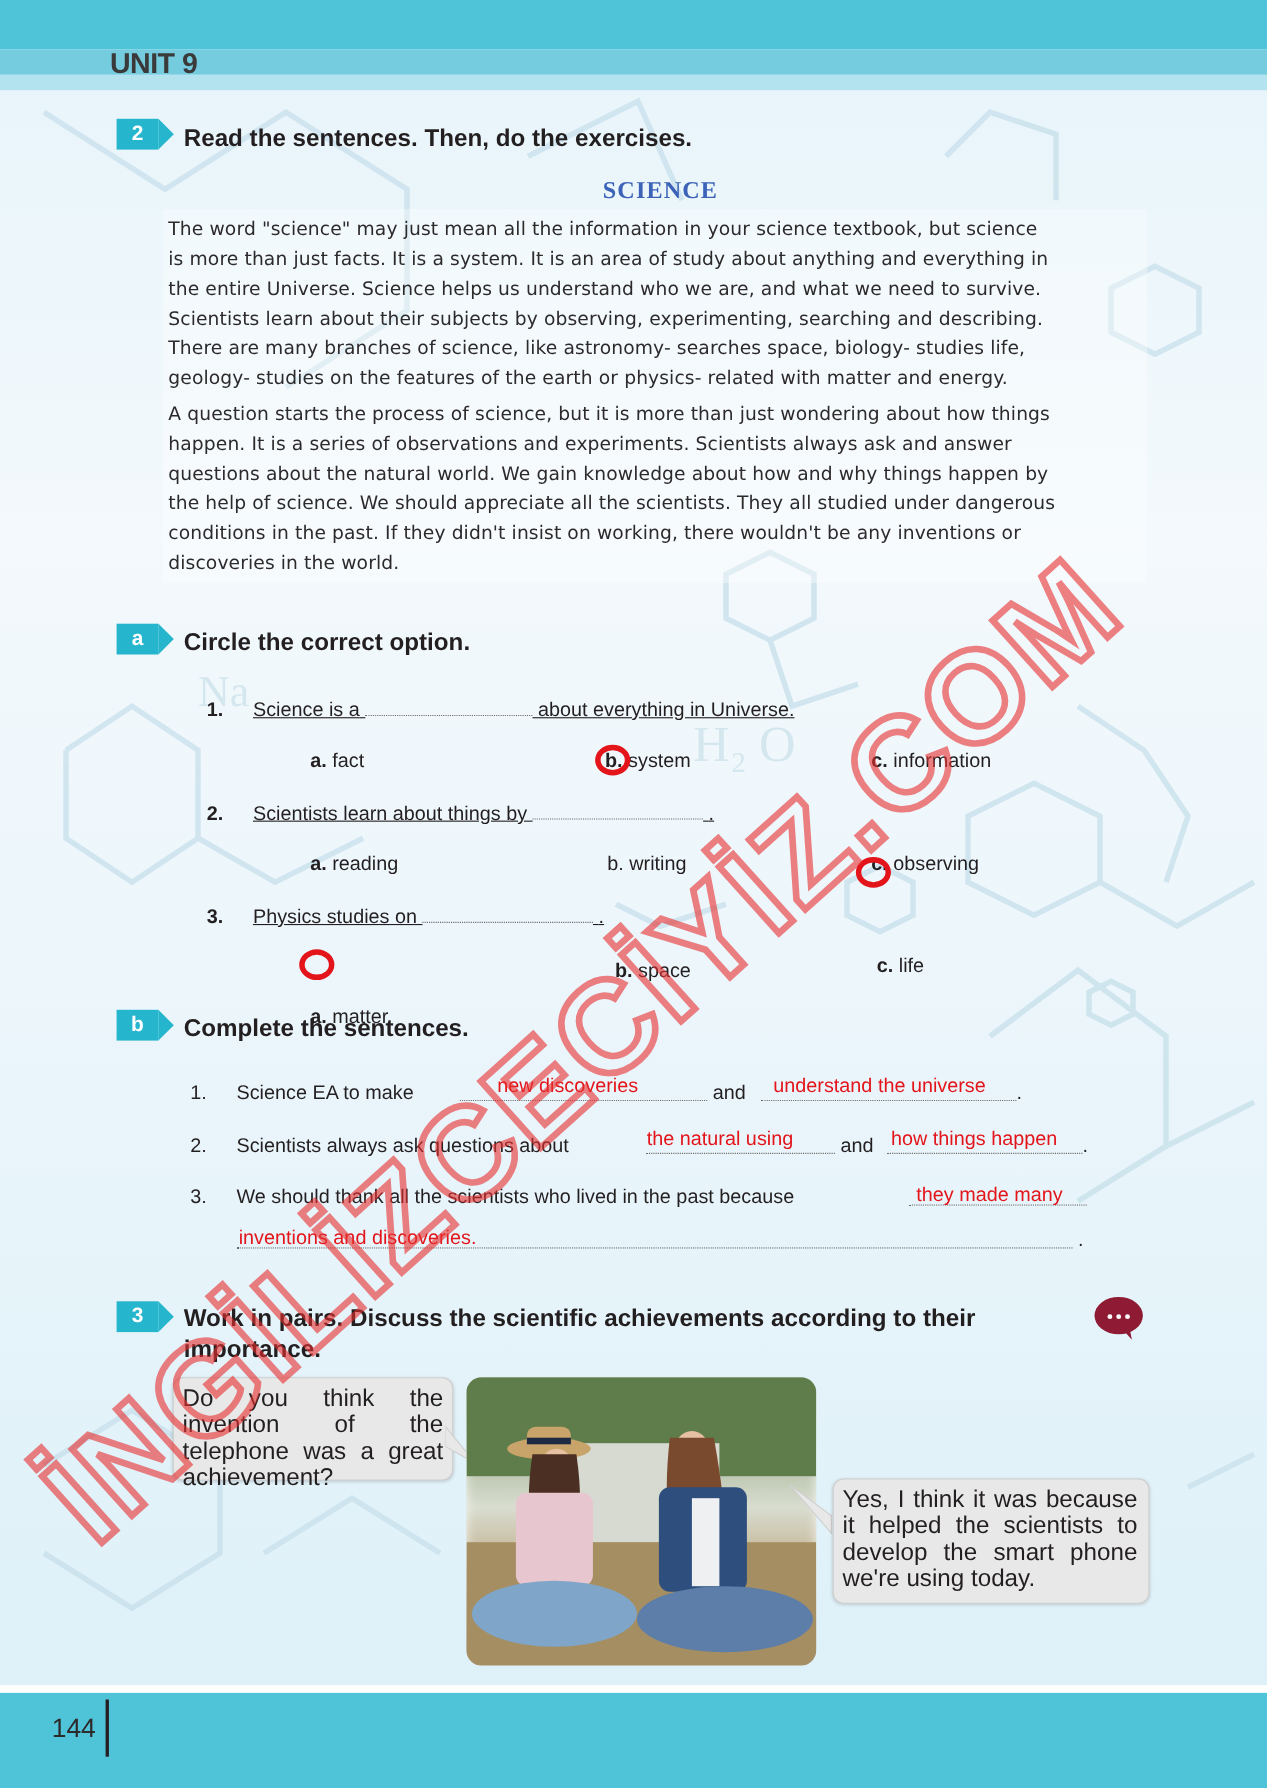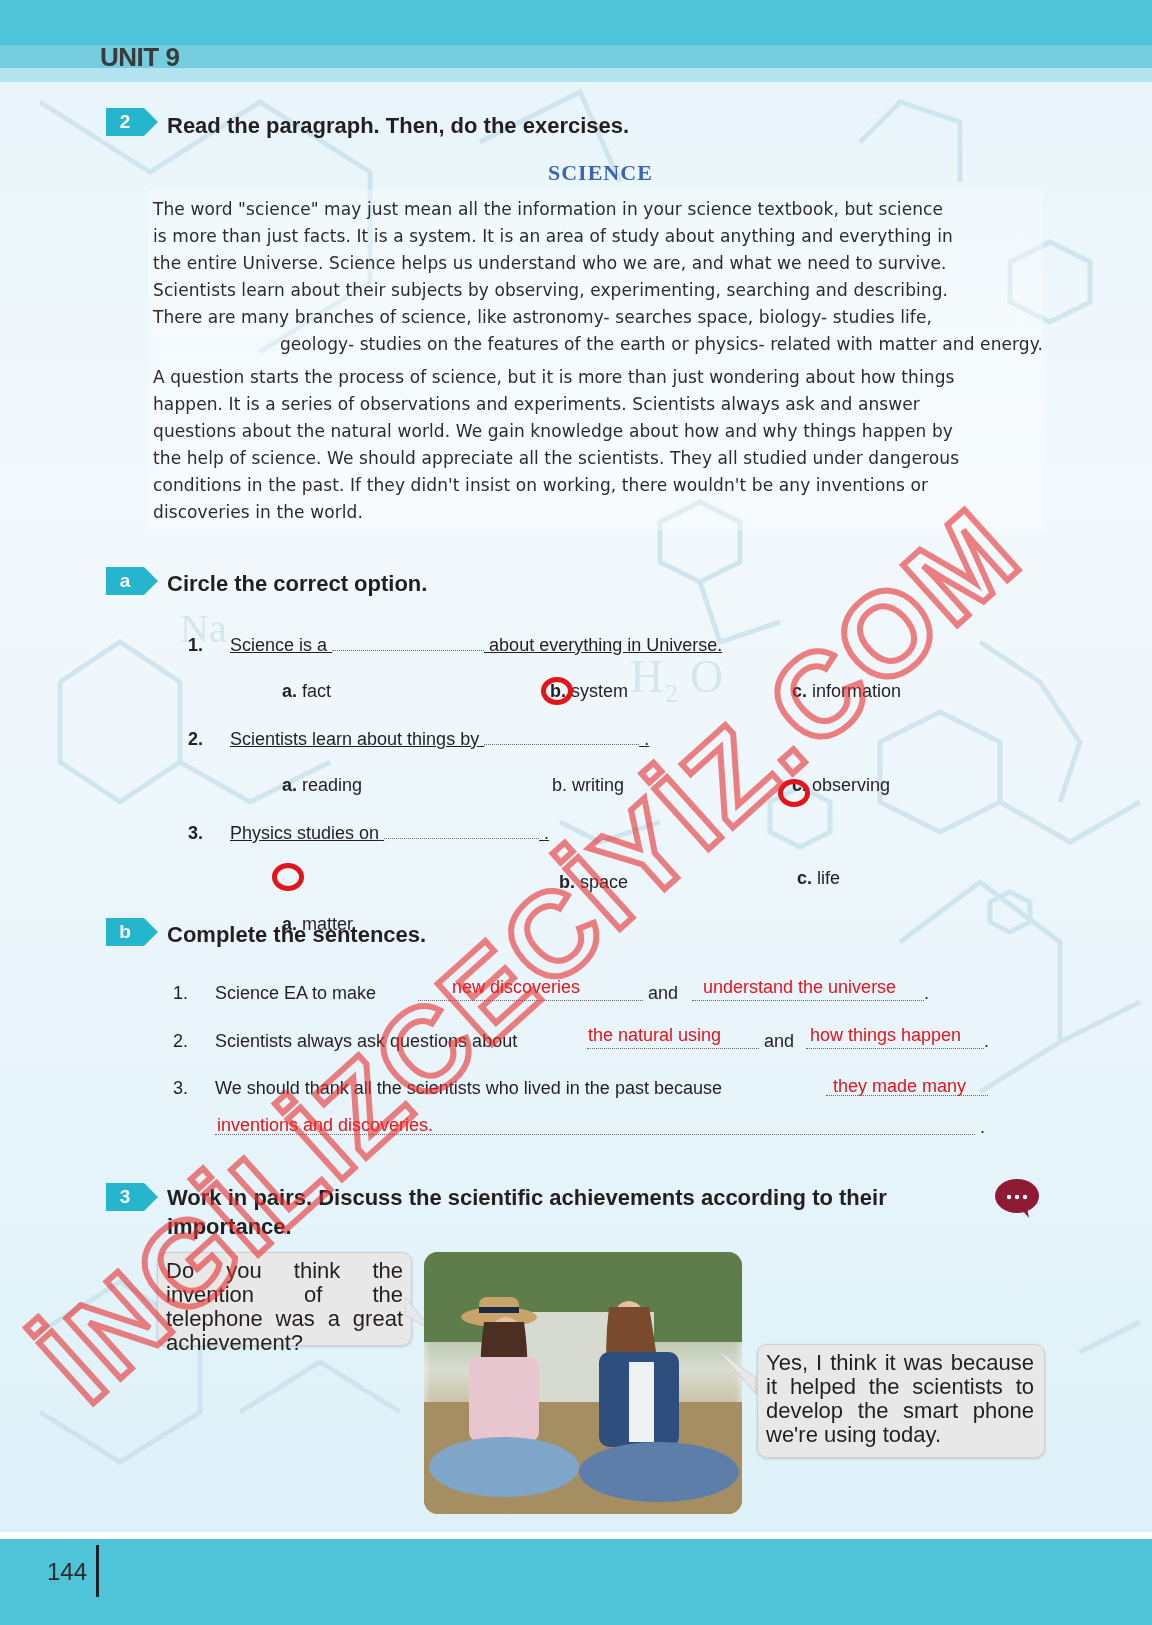"Read the paragraph. Then, do" div.heading { text: paragraph -> sentences }
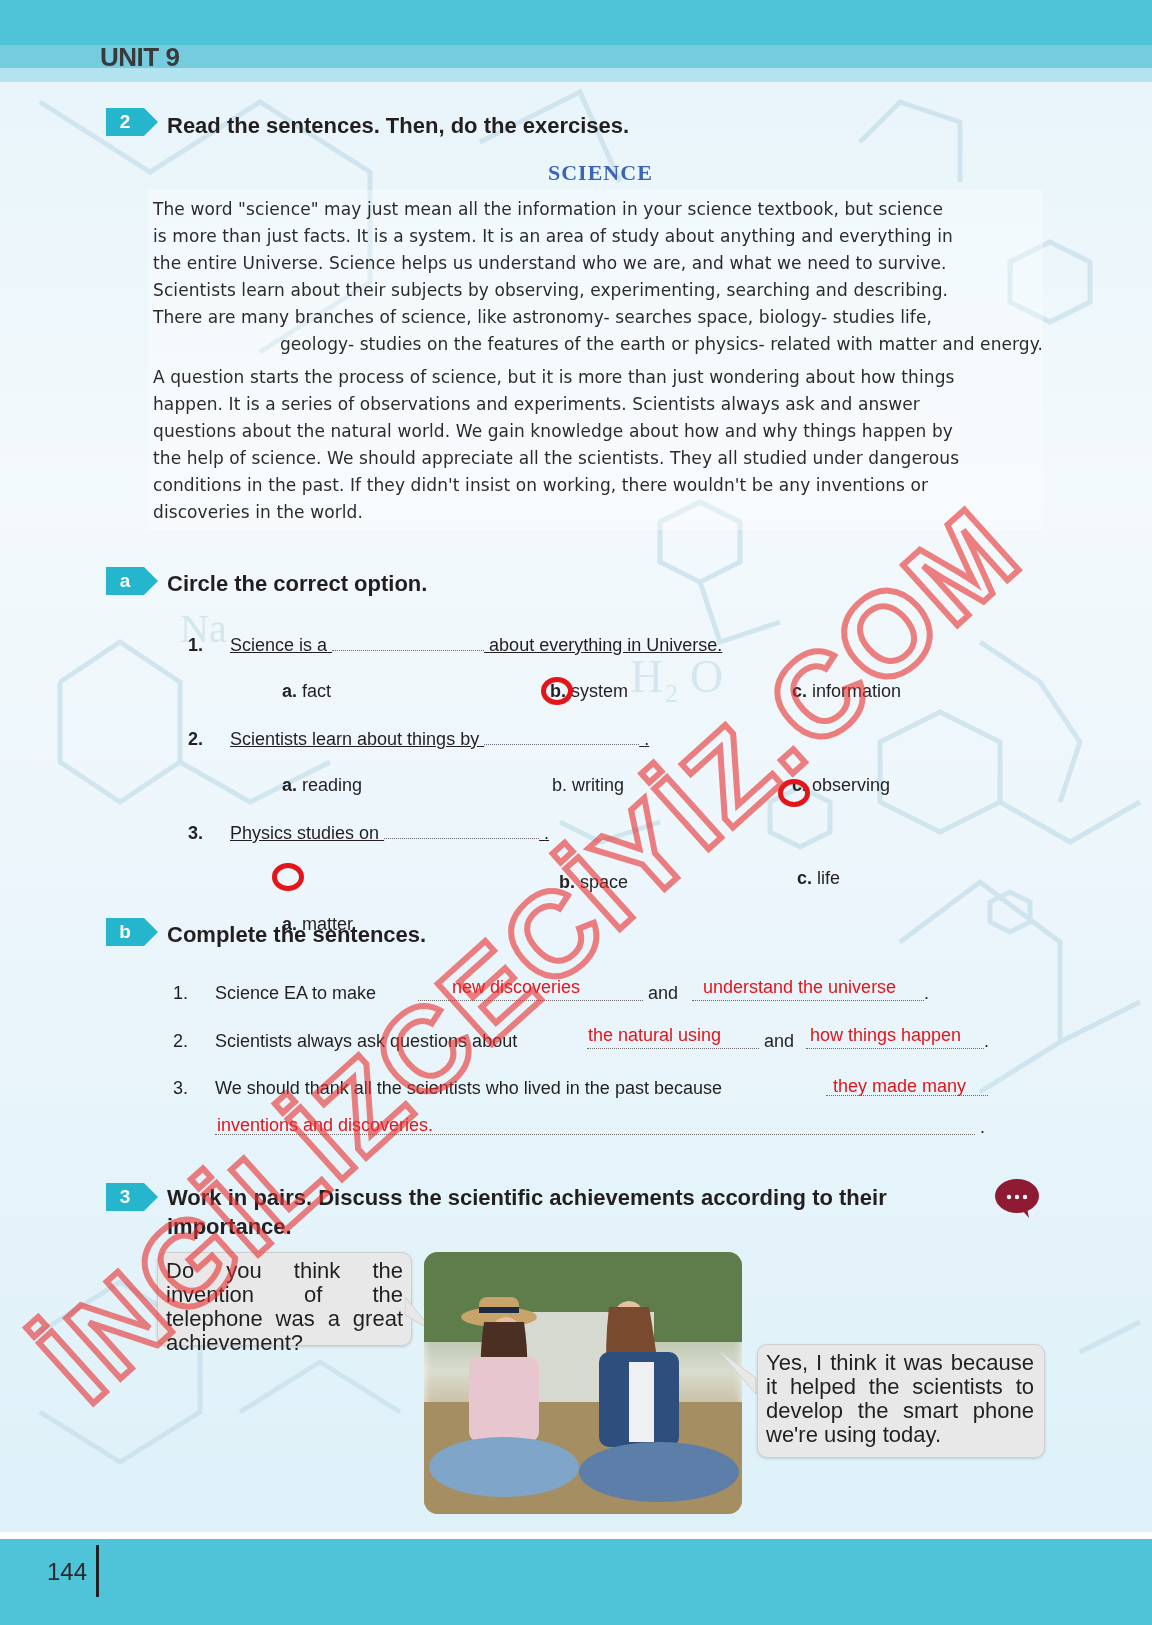"geology- studies on the features" div.para { text-align: right -> none }
